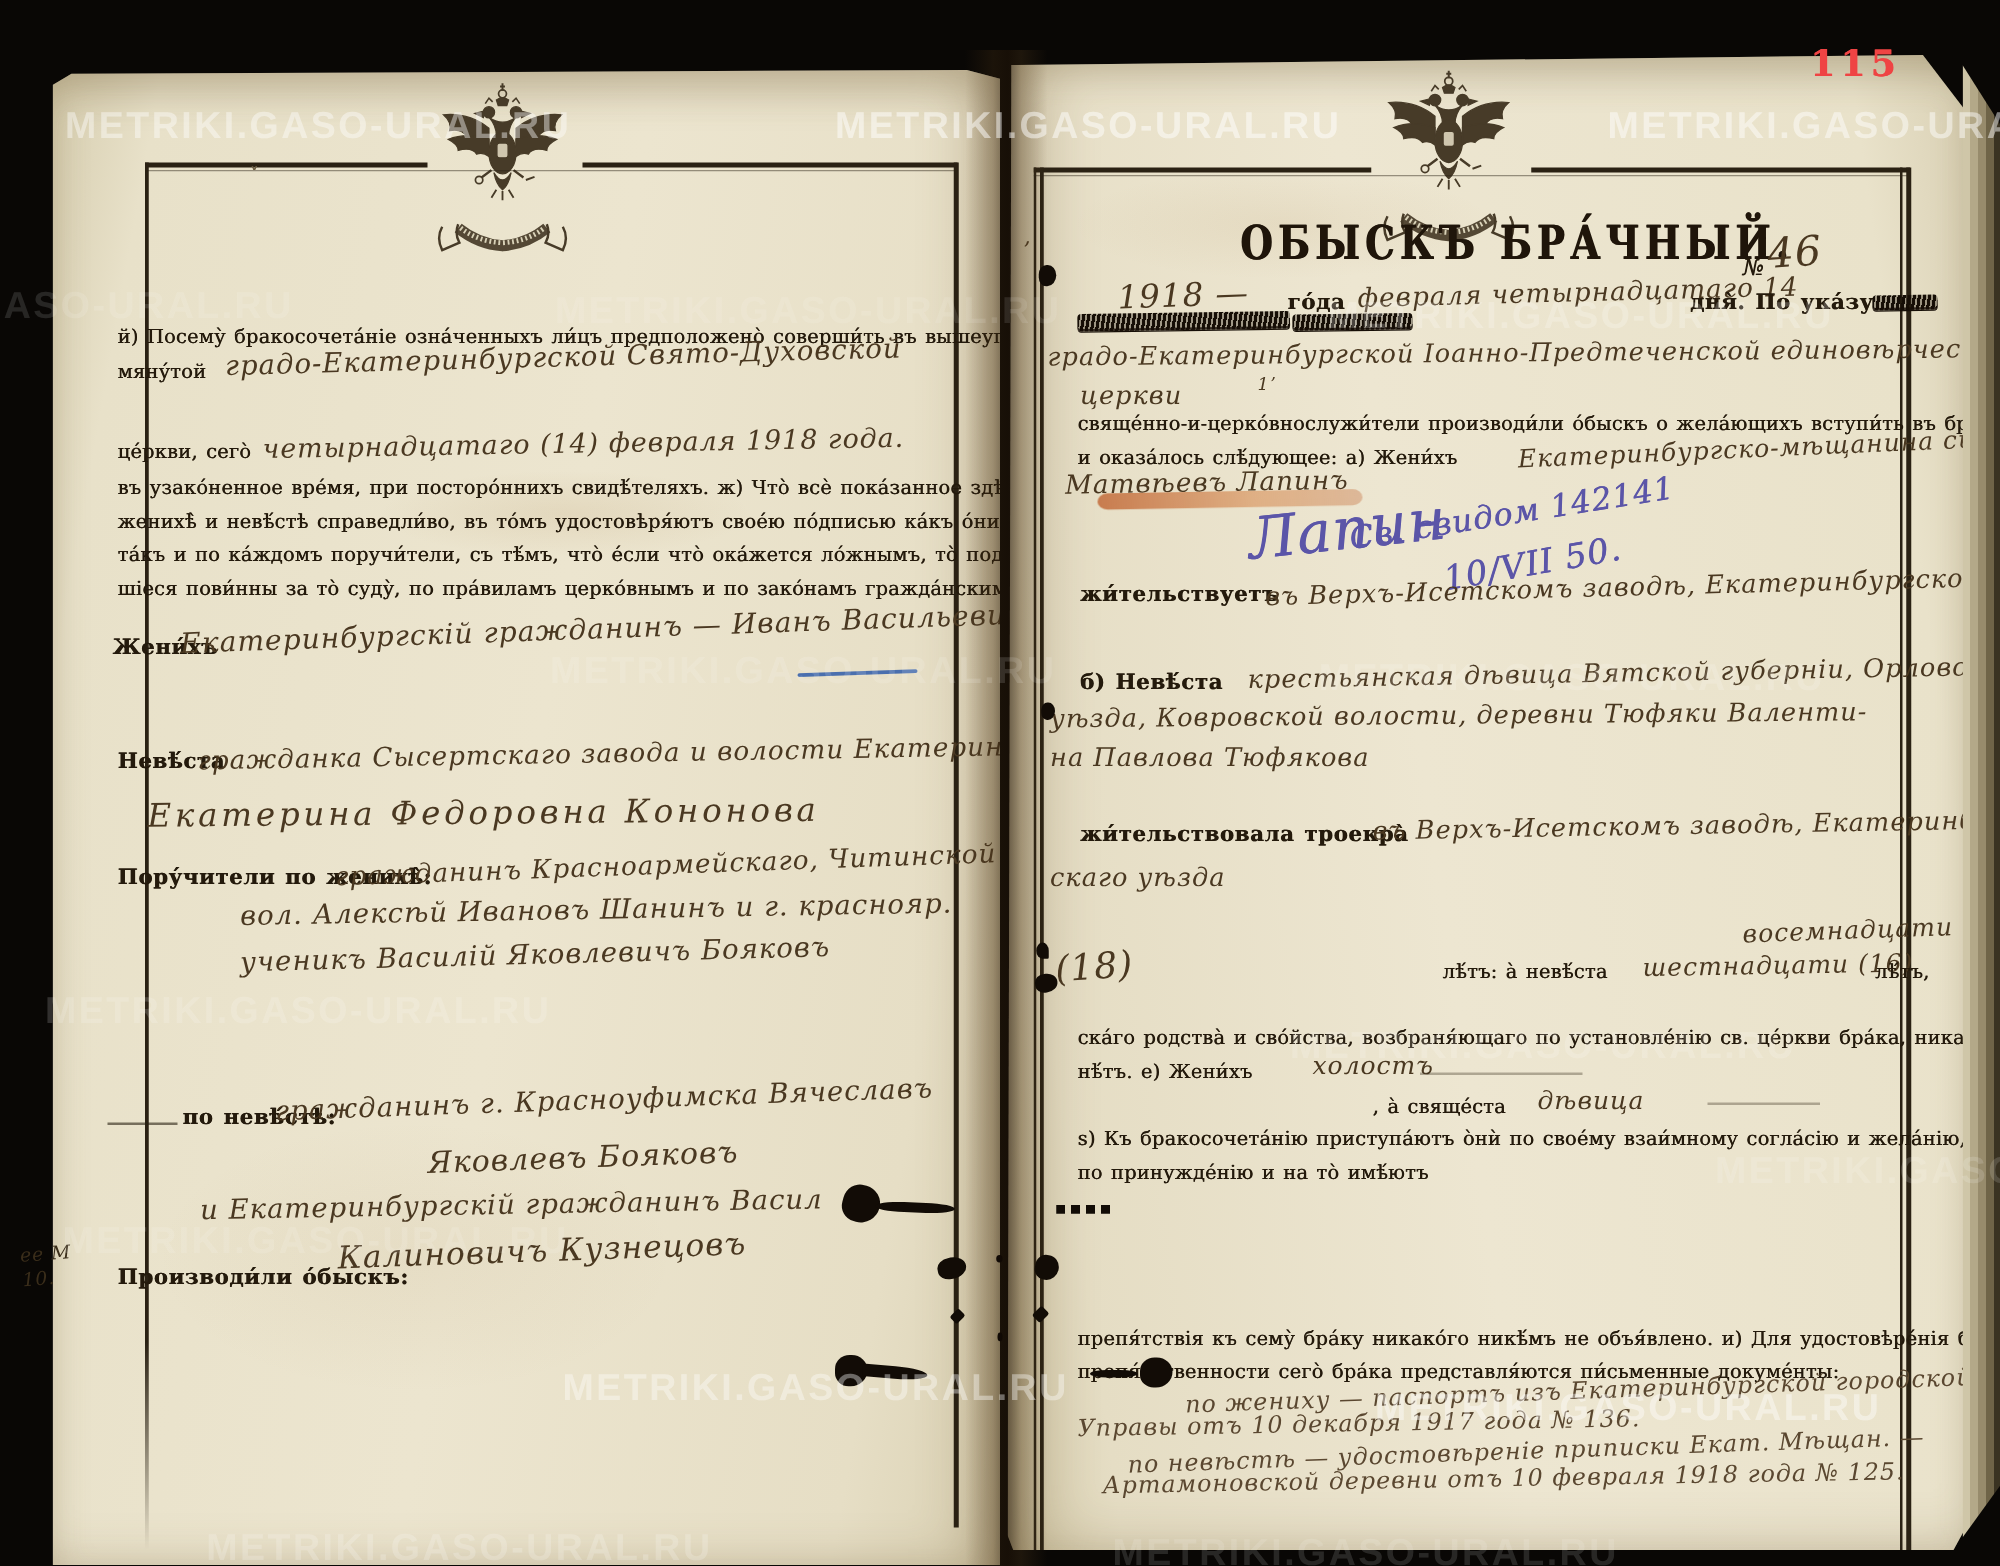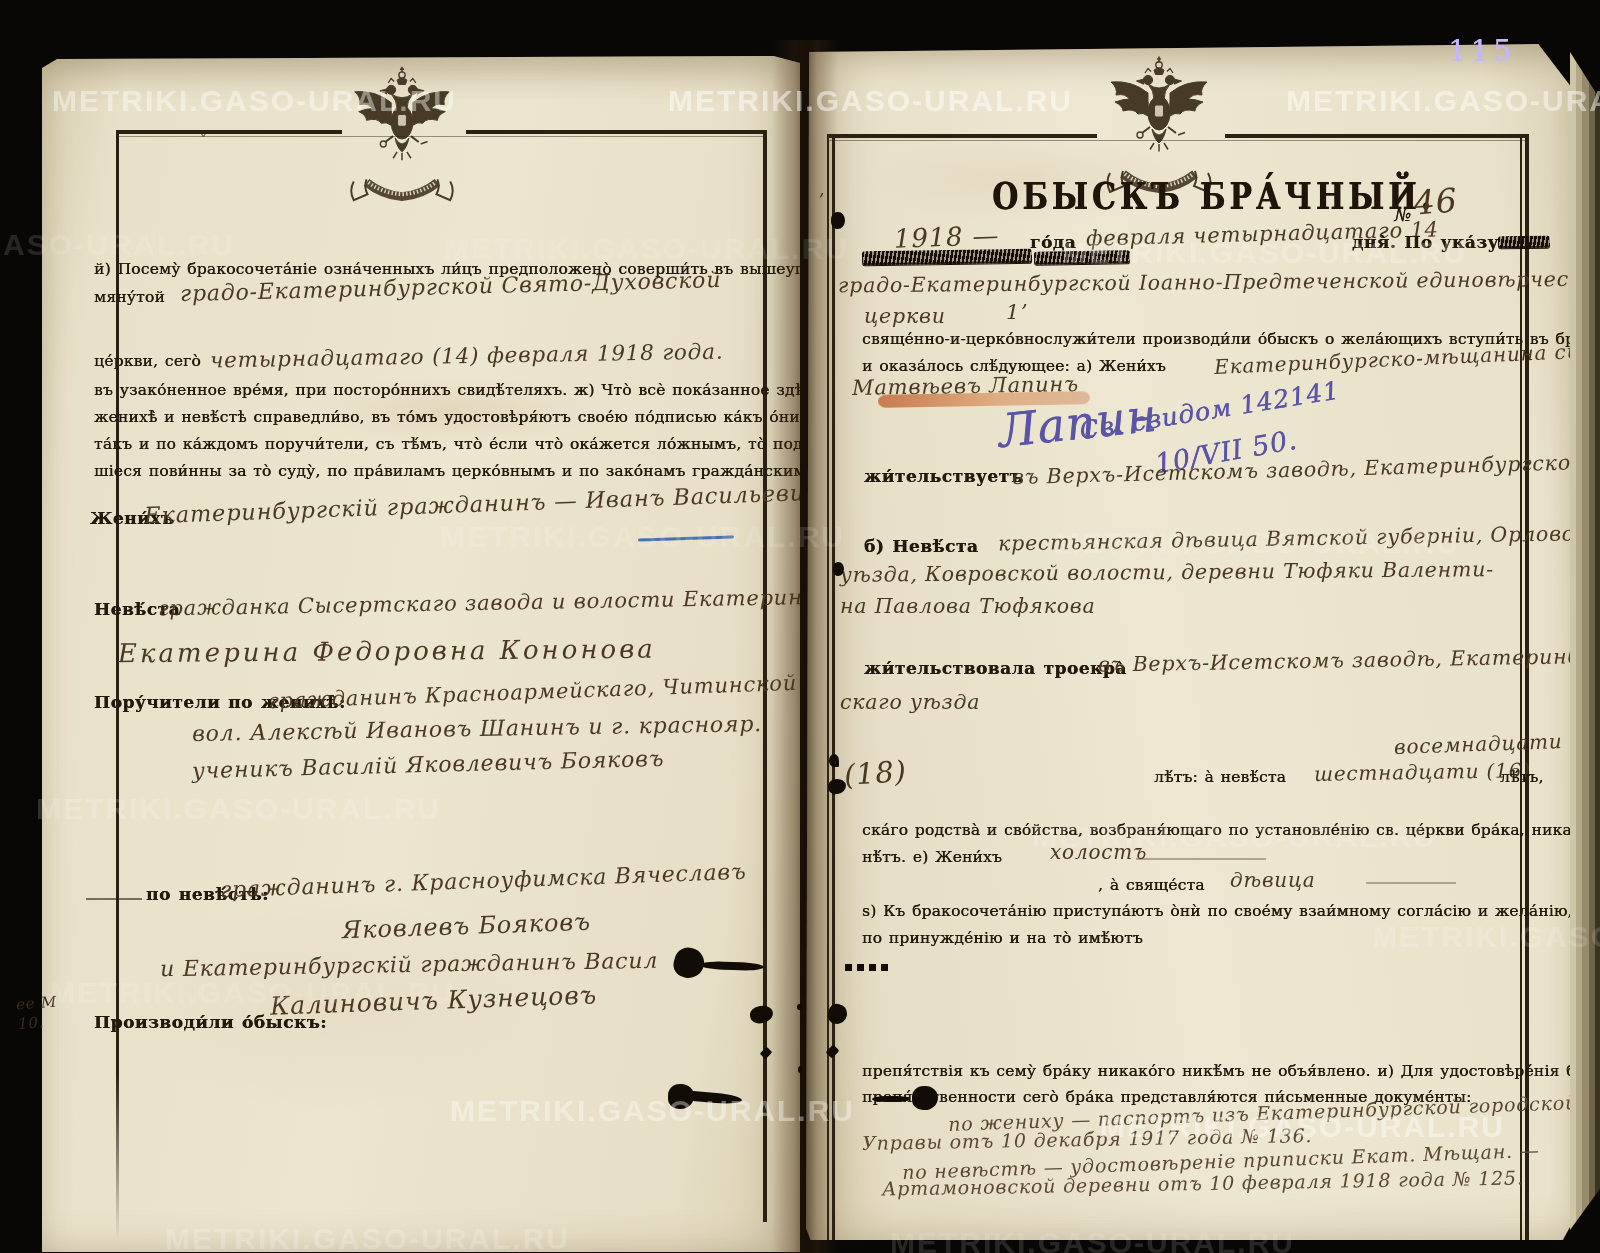"115" div.p { color: #c4b5fd -> #ef4444; font-weight: normal -> bold }
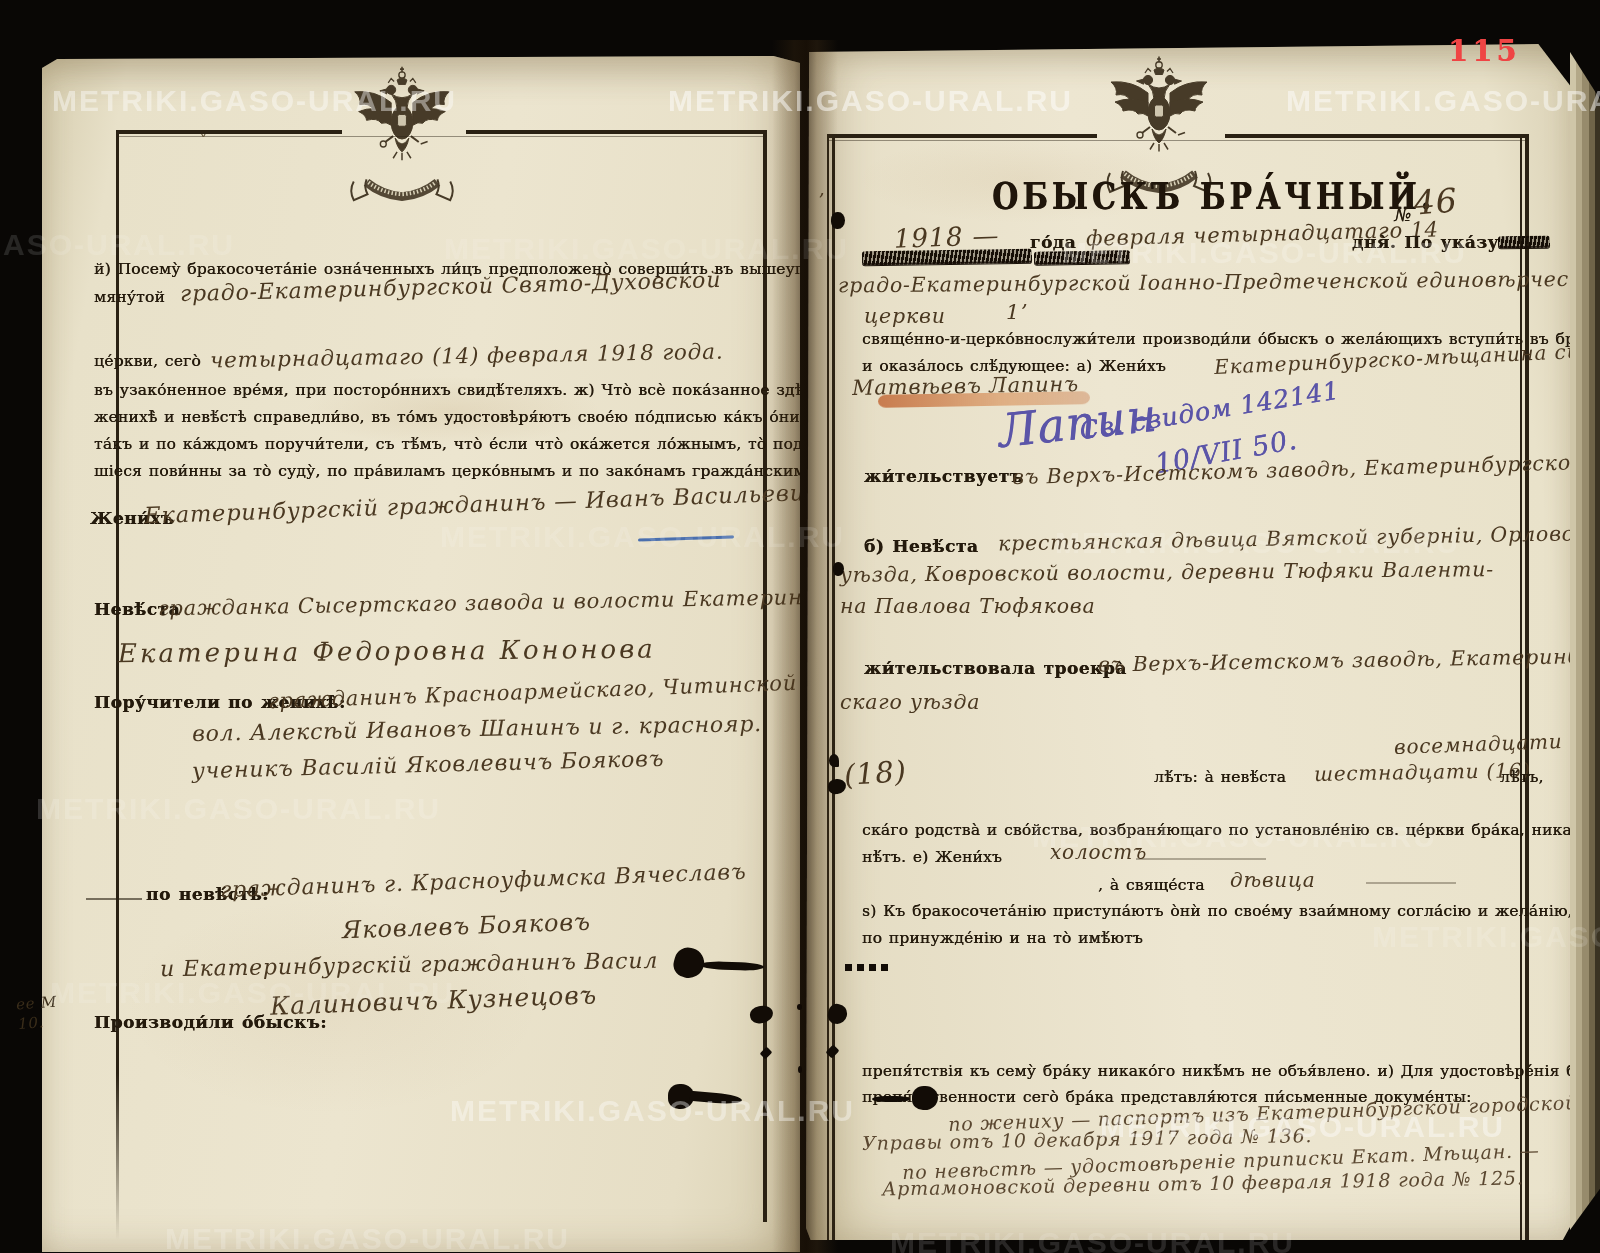"1ʼ" div.h { font-size: 21px -> 14px }
